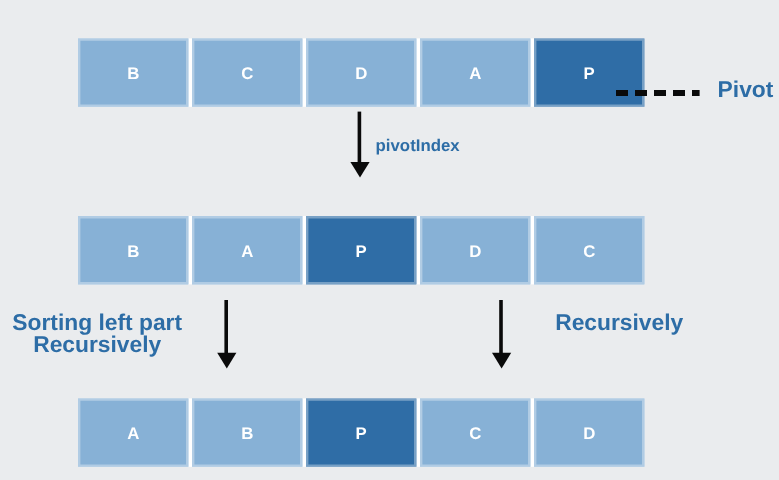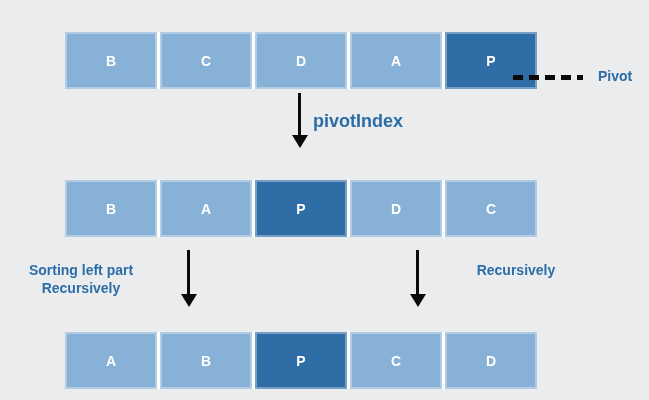"Pivot" .label { font-size: 14px -> 19px }
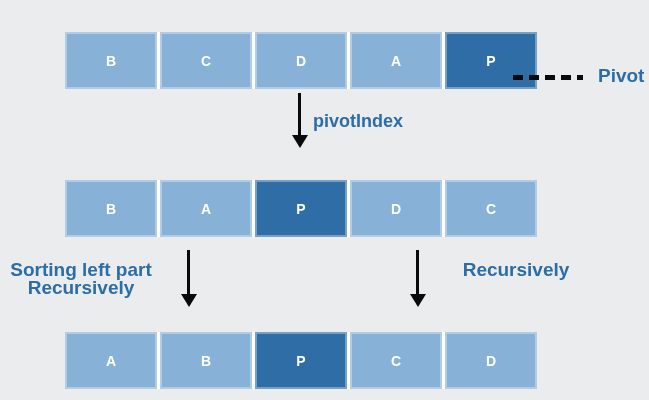"pivotIndex" .label.small { font-size: 18px -> 14px }
